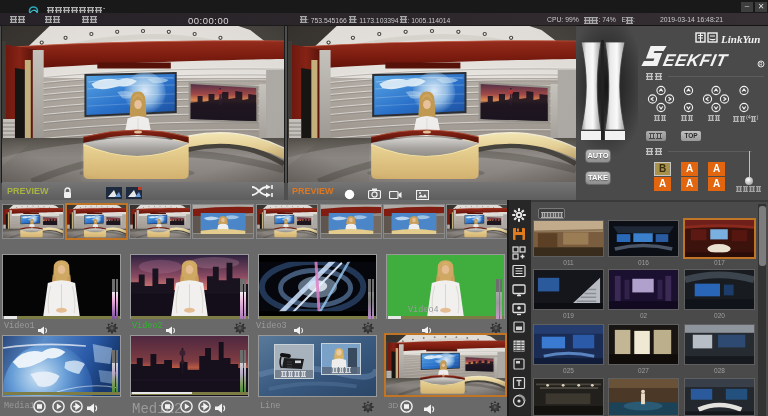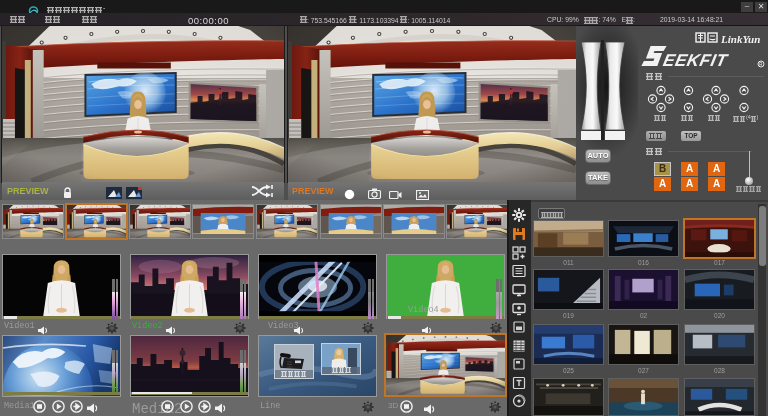"Video3" div.t { left: 268px -> 256px }
